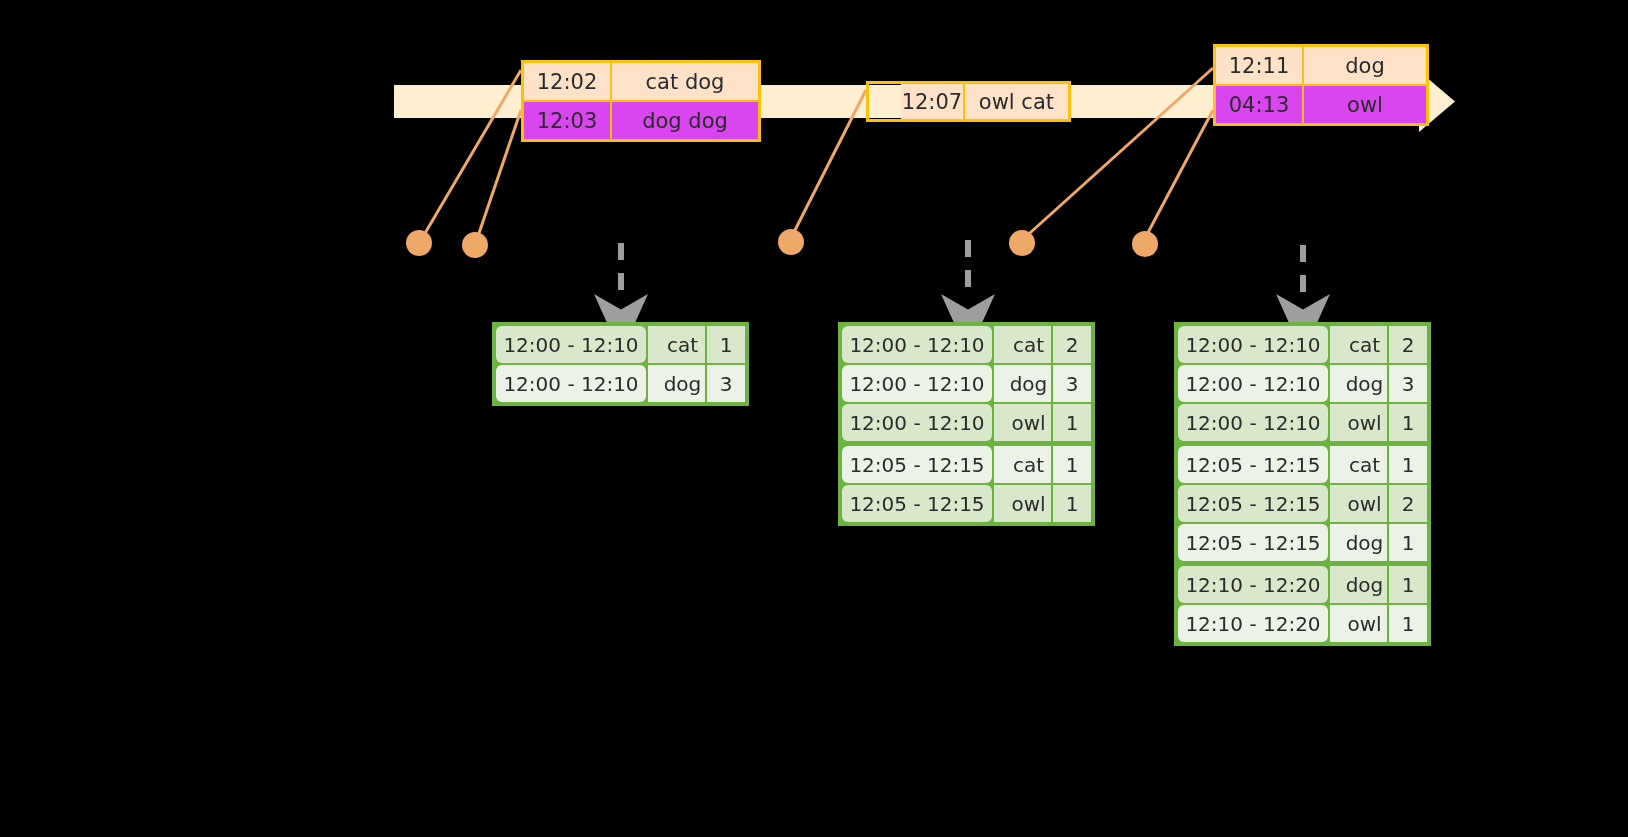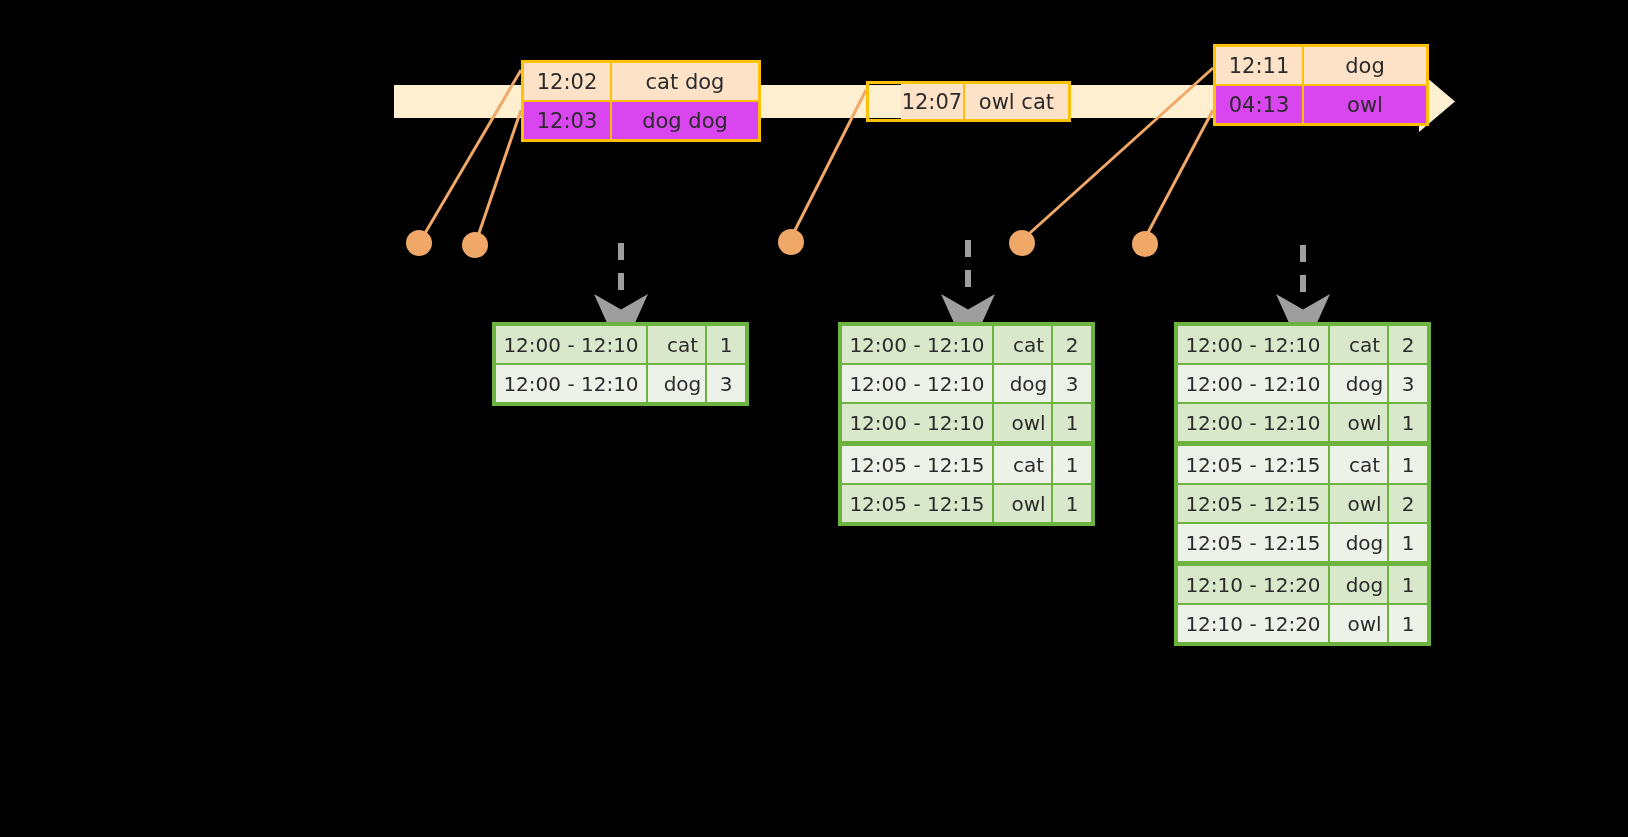"12:00 - 12:10" .c-win { border-radius: none -> 6px }
